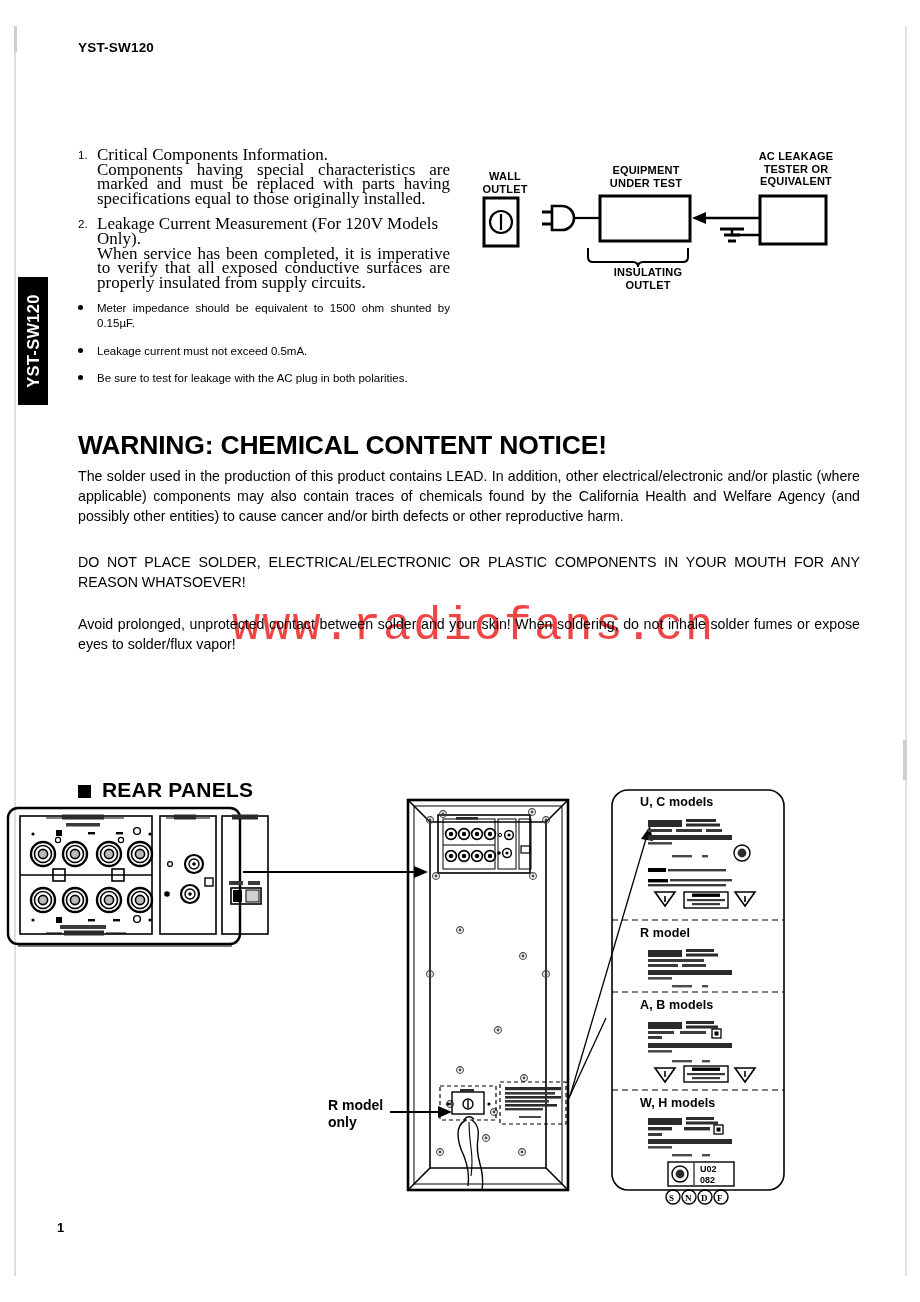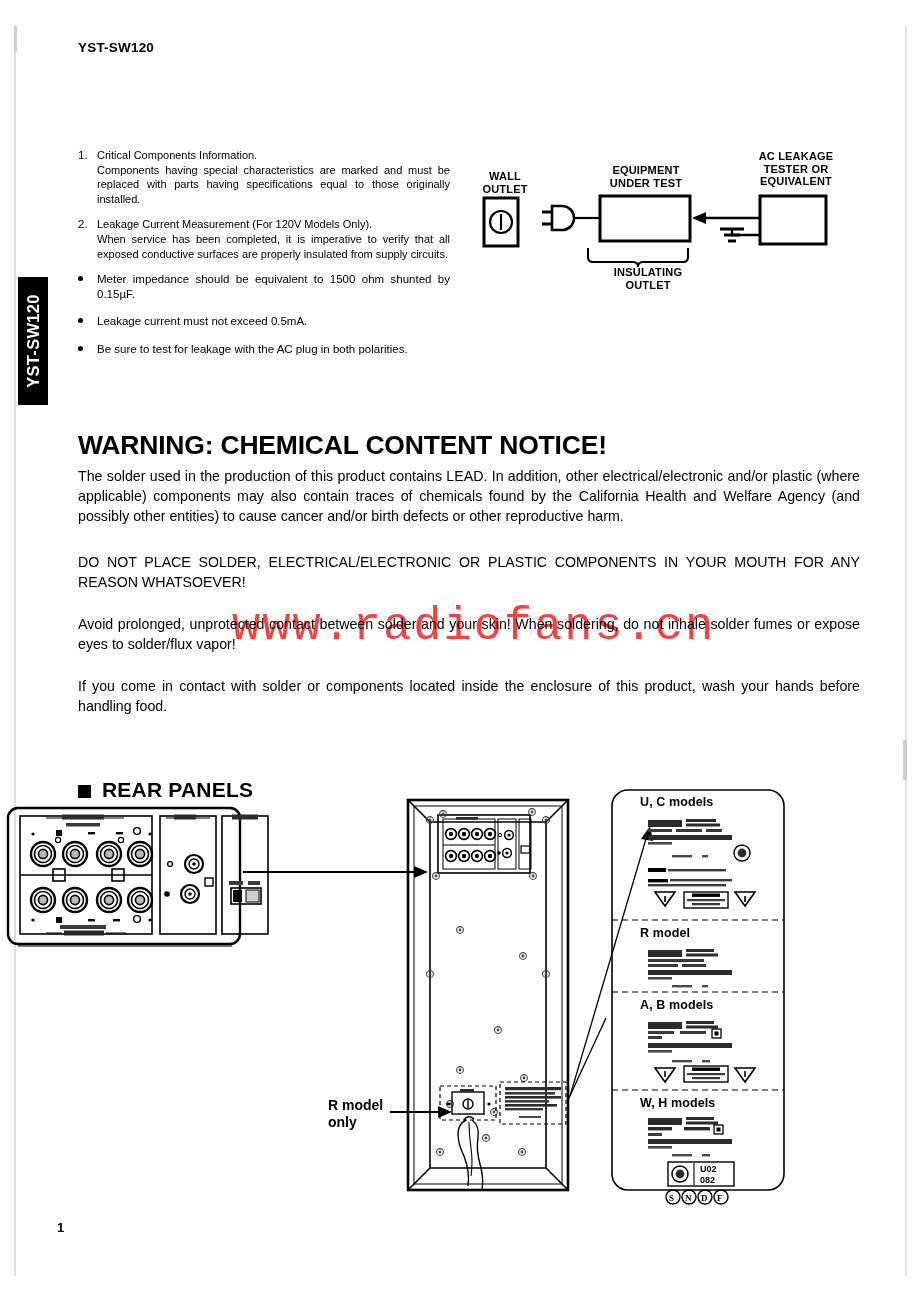"Critical Components Information." .num-item .b { font-family: none -> Liberation Serif, serif; font-size: 11px -> 17px }
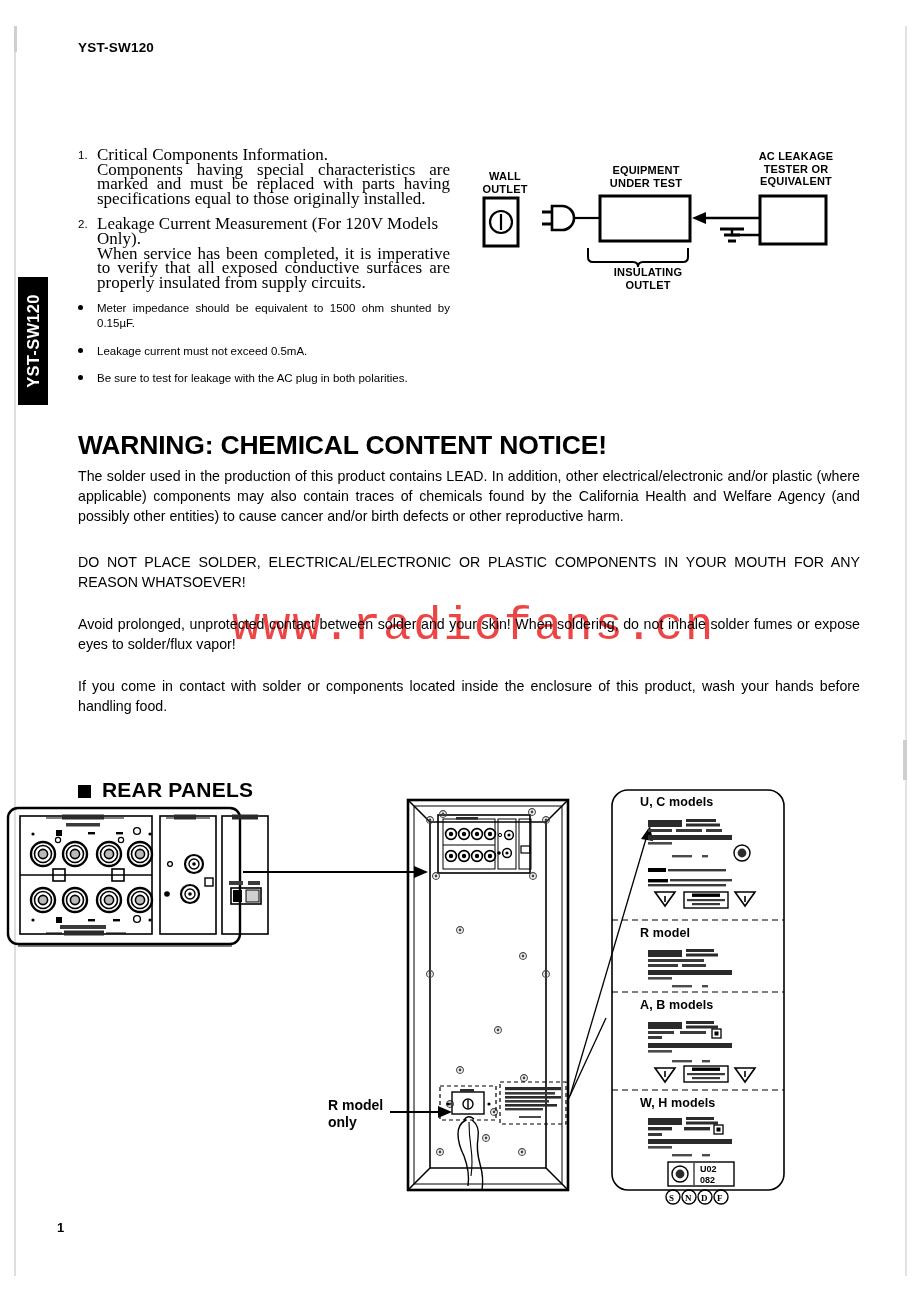"If you come in contact" div.warn-p { html: <div>If you come in contact with solder or components located inside the enclosure of this product, wash your hands before handling food.</div> -> none }
